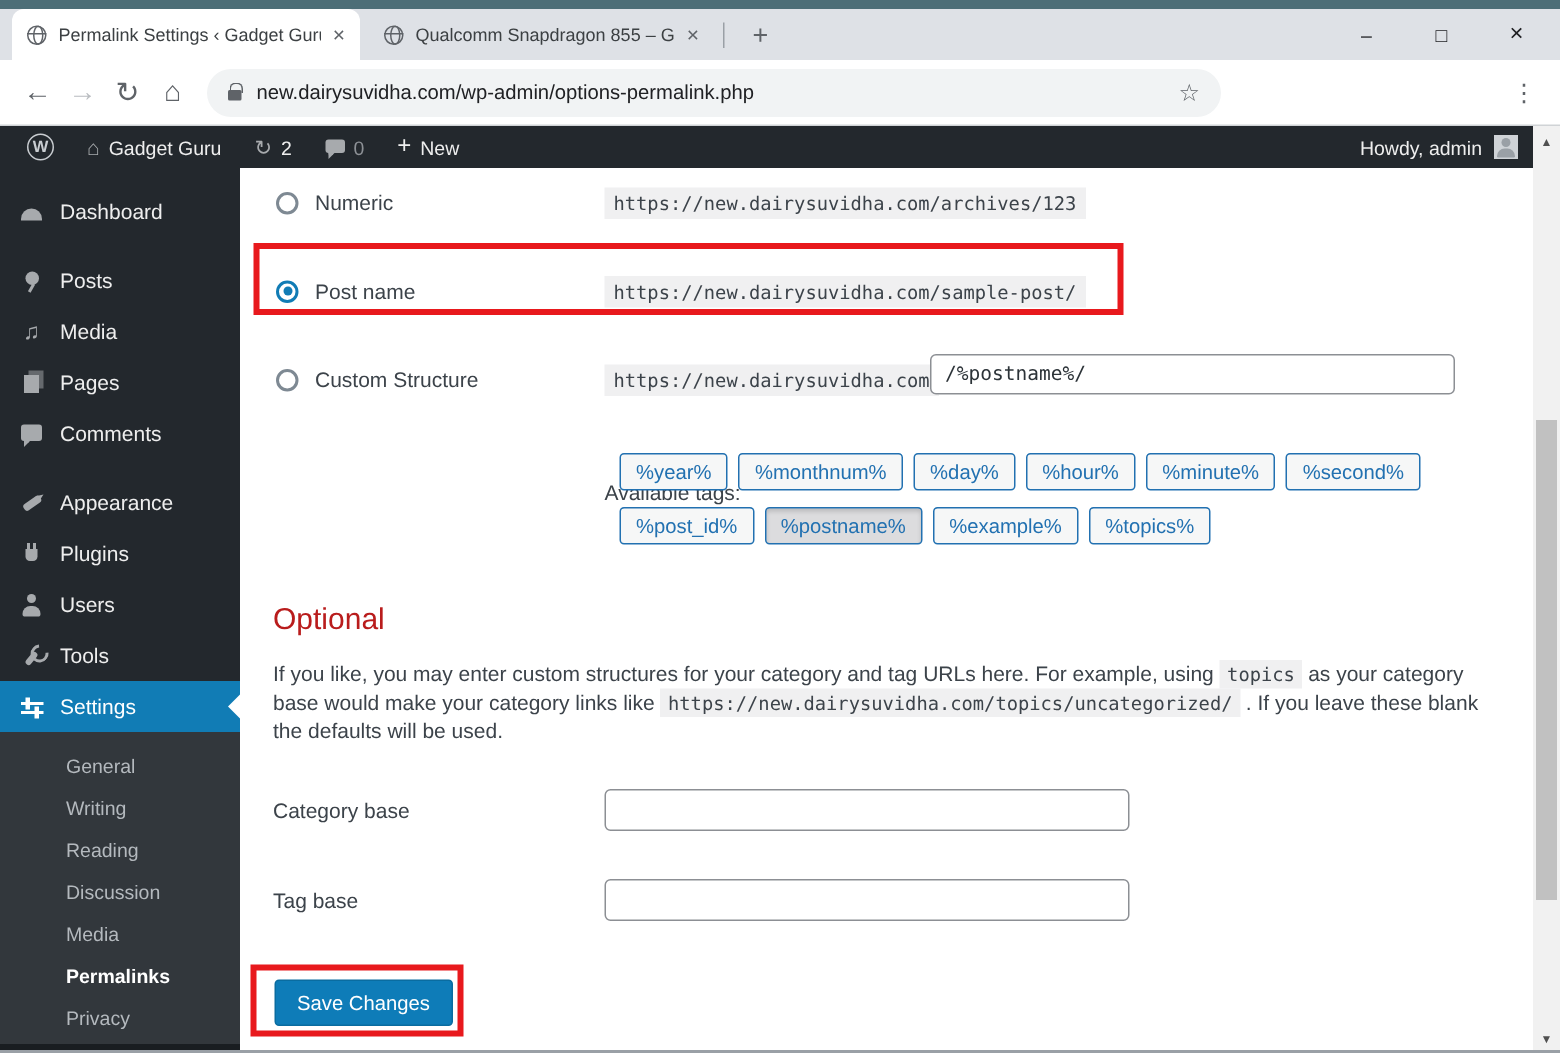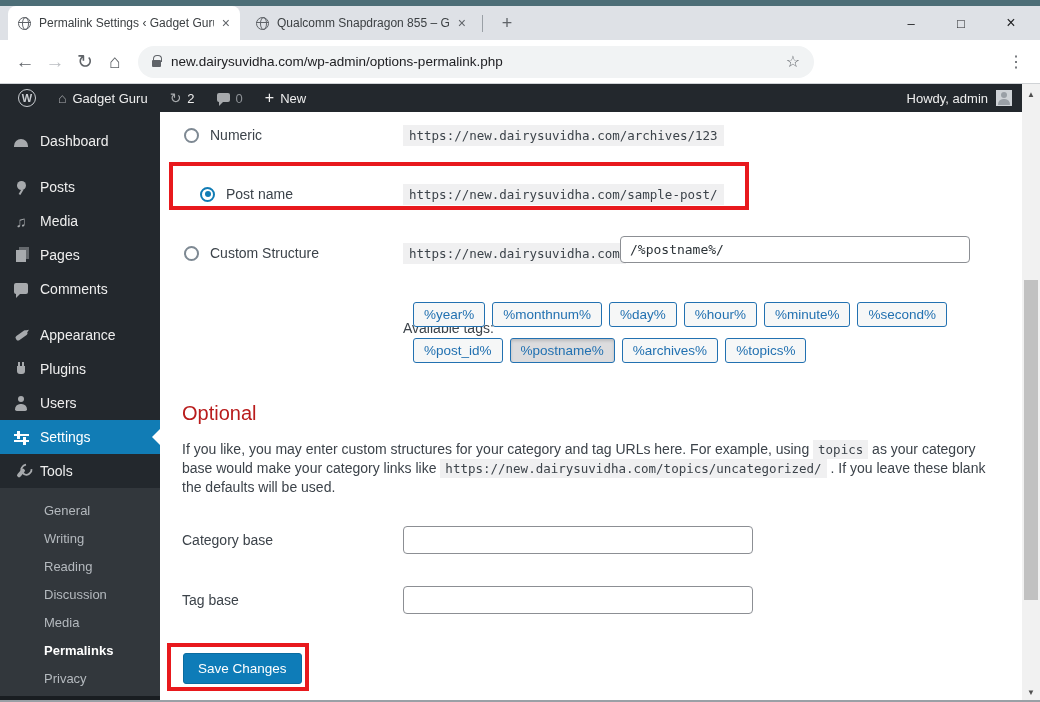"Post name" div.opt-row { padding-left: 16px -> none }
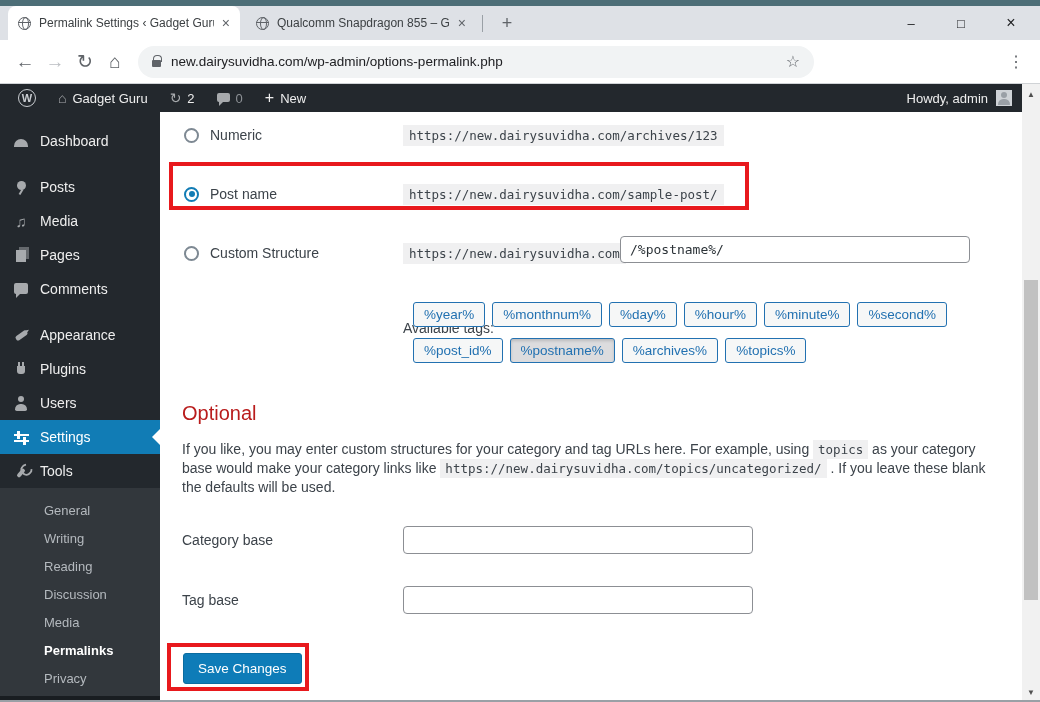"%archives%" button.tagbtn { text: %archives% -> %example% }
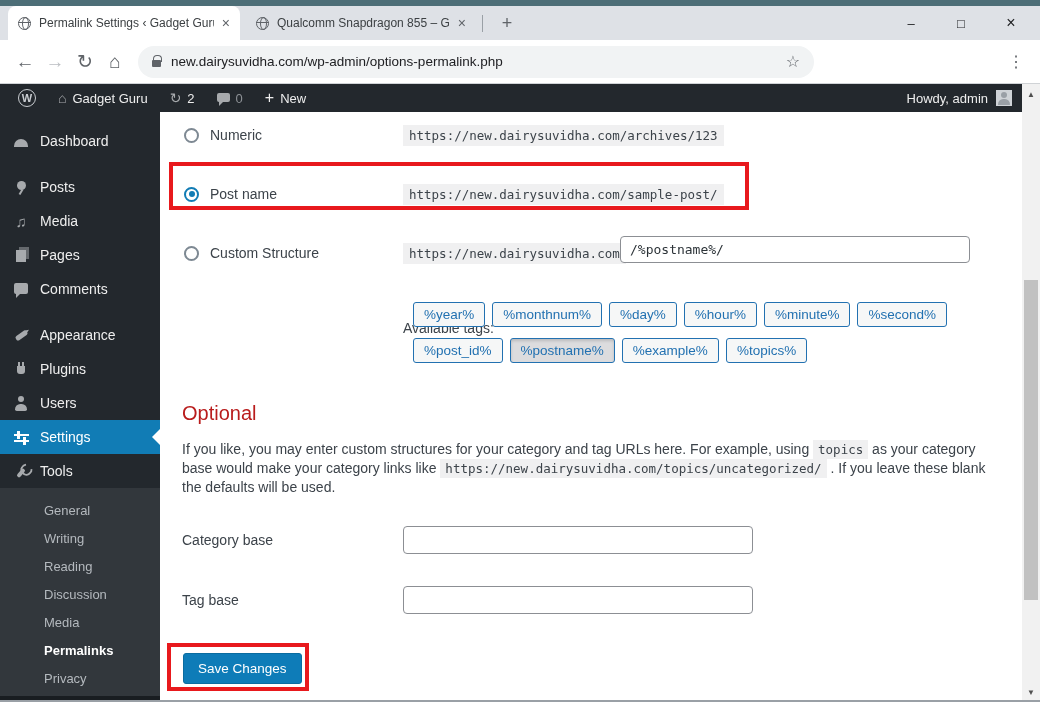"Settings" div.mi { order: before "Tools" -> after "Tools" }
